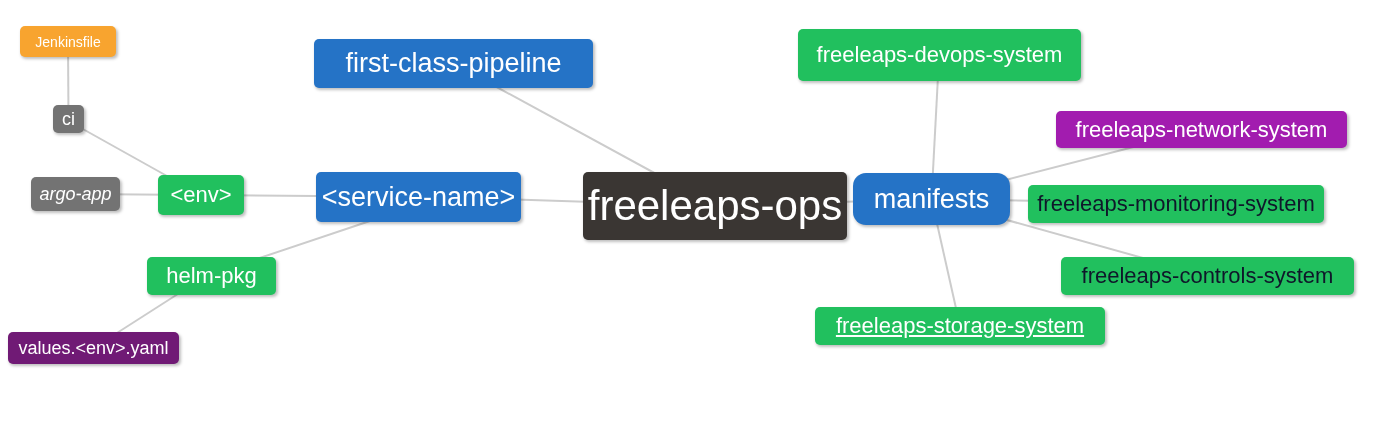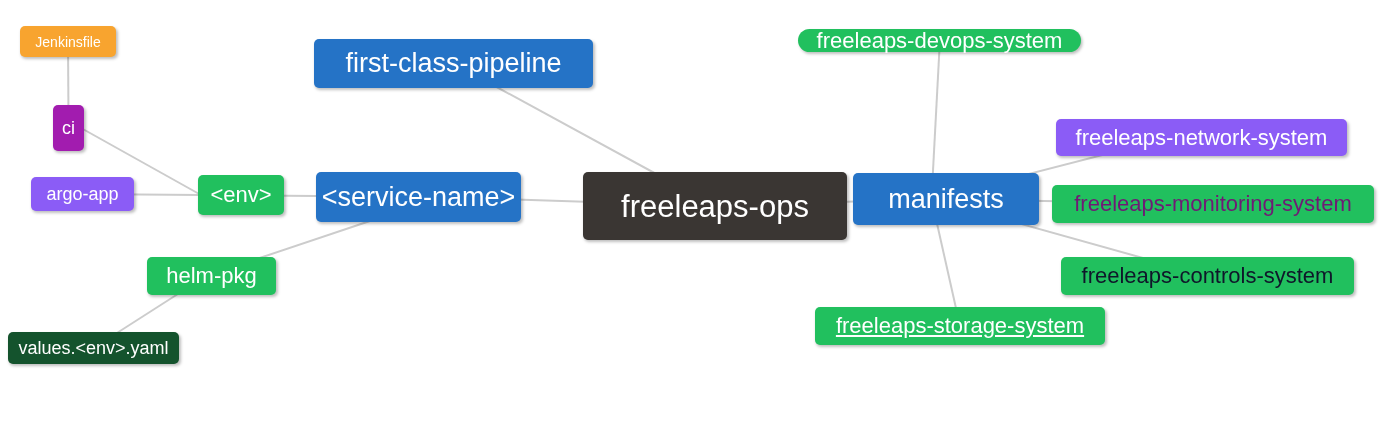"freeleaps-devops-system" div.node { border-radius: 19px -> none; height: 23px -> 52px }
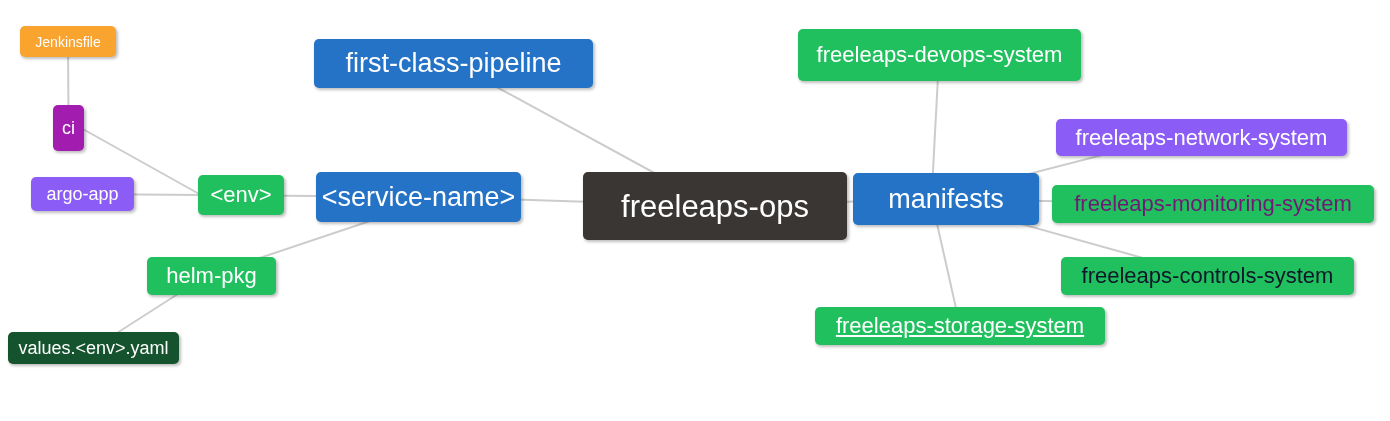"ci" div.node { background: #a21caf -> #737373; height: 46px -> 28px }
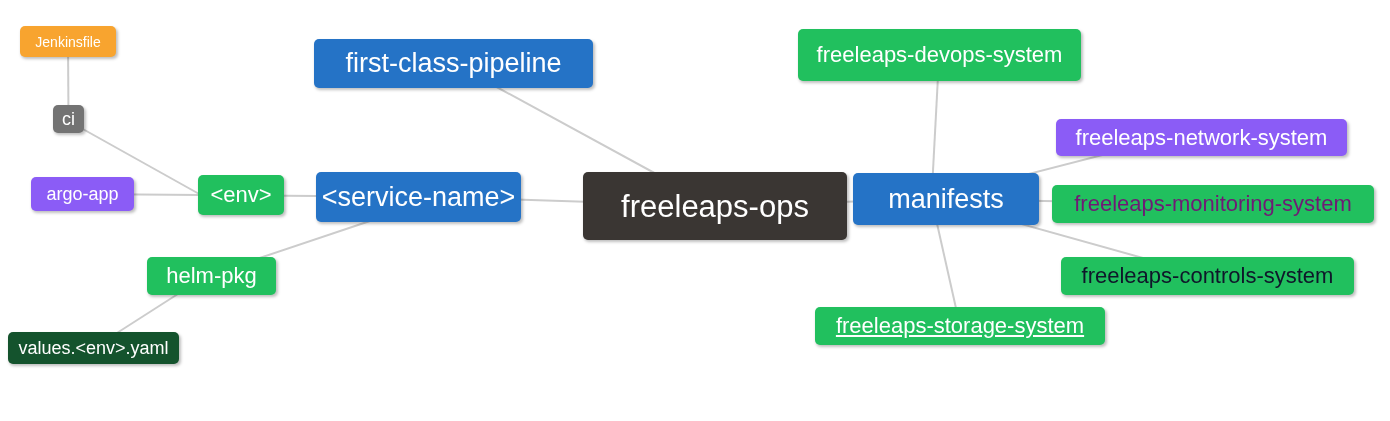"freeleaps-network-system" div.node { background: #8b5cf6 -> #a21caf; margin-top: 8px -> none }
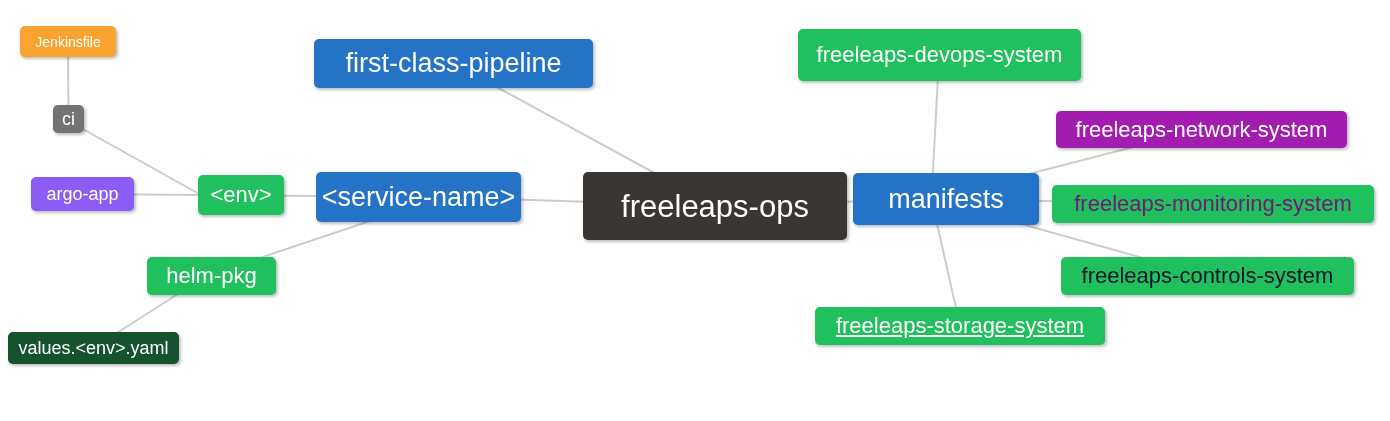"argo-app" div.node { background: #8b5cf6 -> #737373; font-style: none -> italic; width: 103px -> 89px }
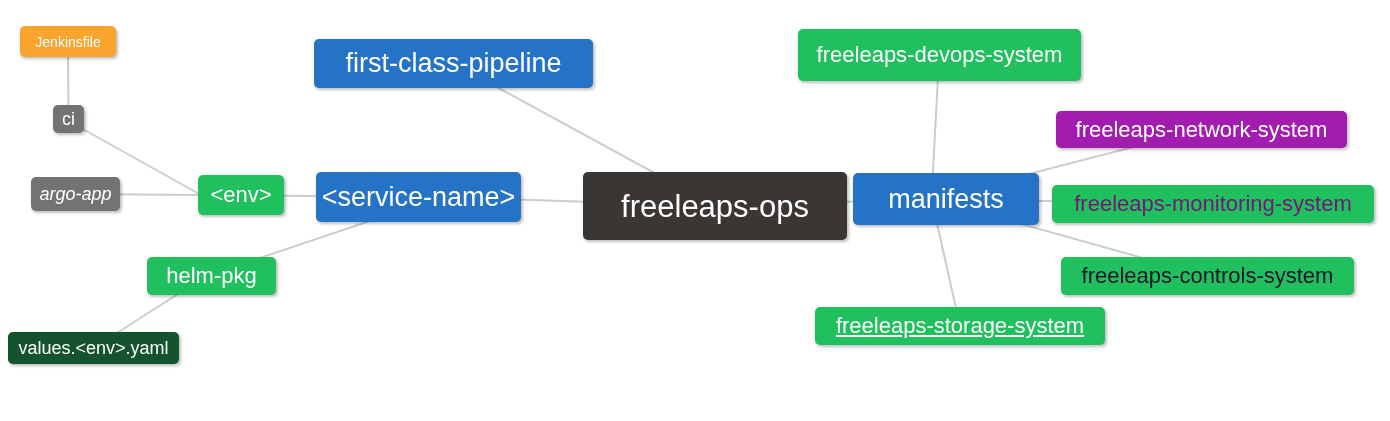"<env>" div.node { margin-left: 40px -> none }
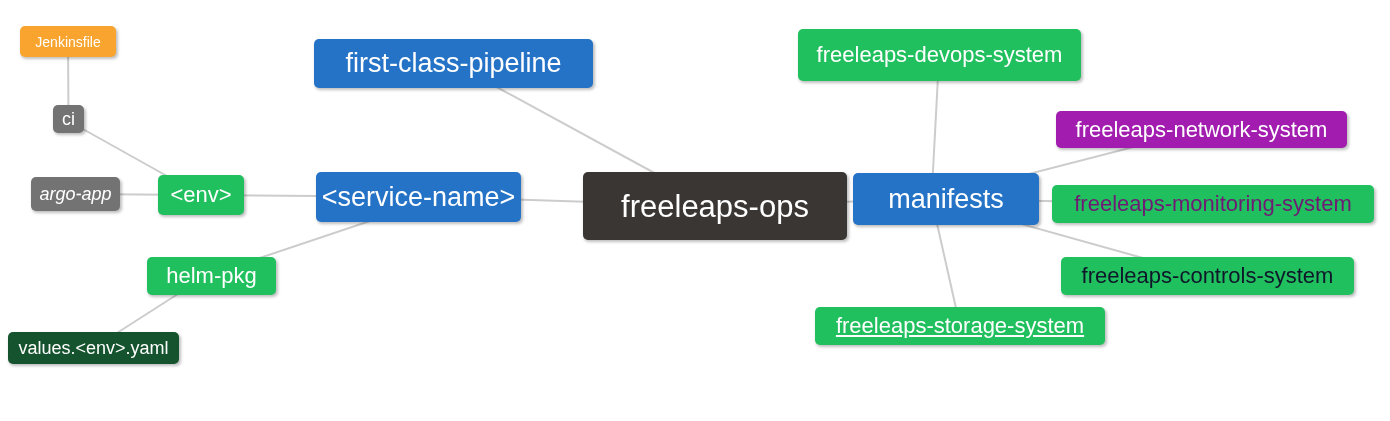"freeleaps-ops" .level-root { font-size: 31px -> 42px }
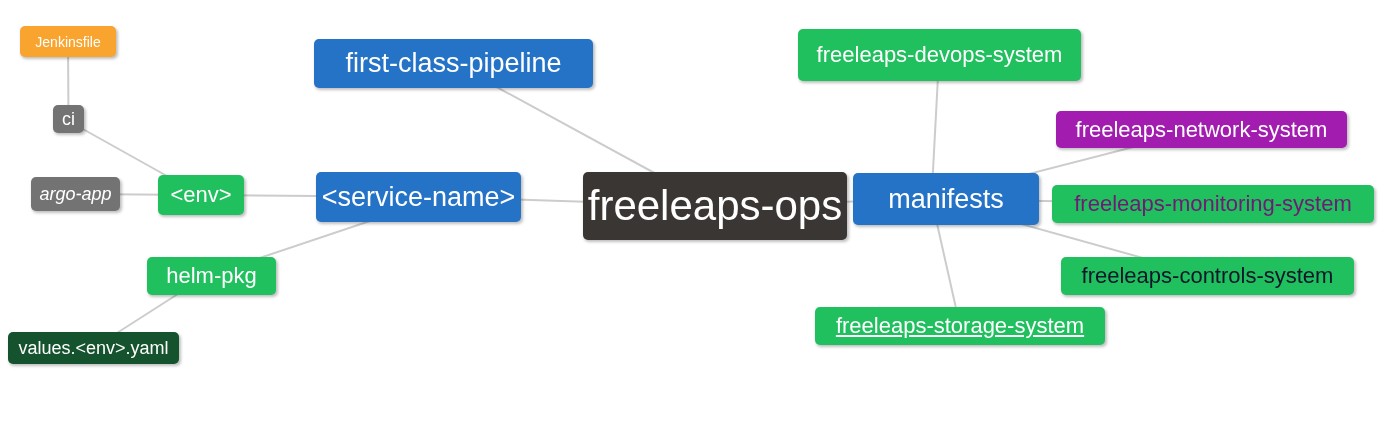"manifests" div.node { border-radius: none -> 13px; width: 186px -> 157px }
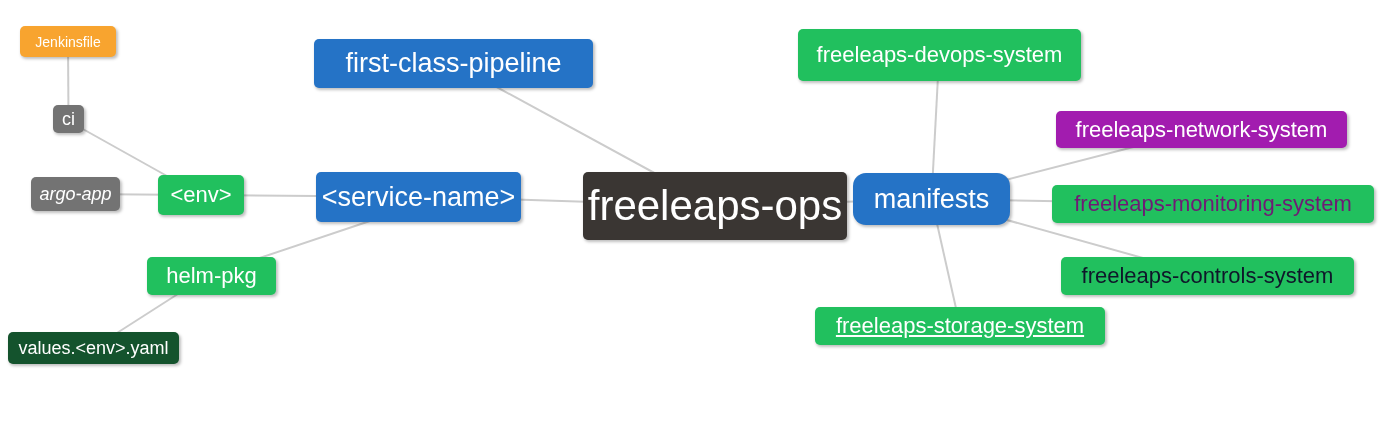"freeleaps-monitoring-system" div.node { color: #701a75 -> #0f172a; left: 1052px -> 1028px; width: 322px -> 296px }
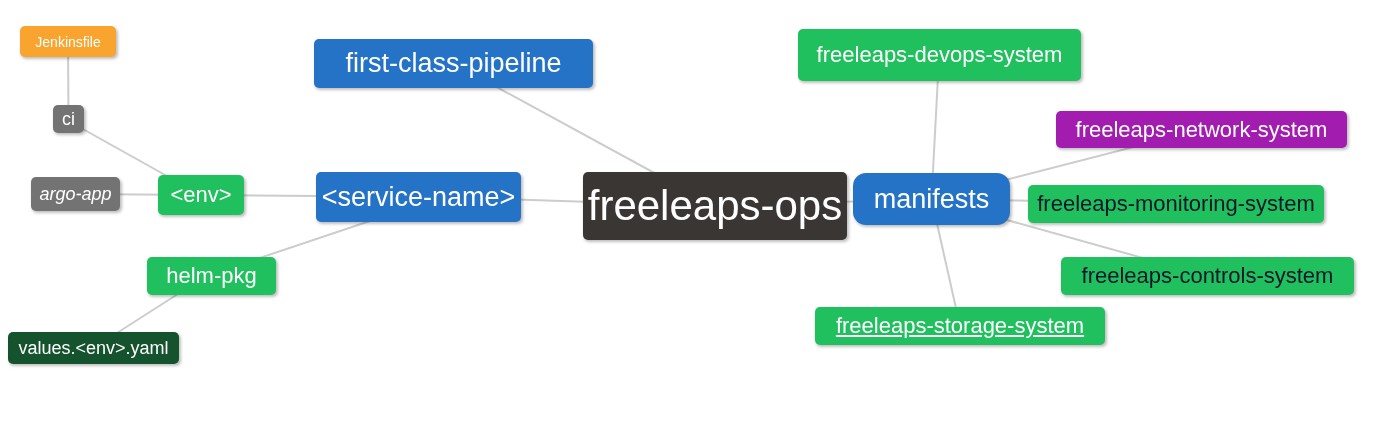"values.<env>.yaml" div.node { background: #14532d -> #701a75 }
